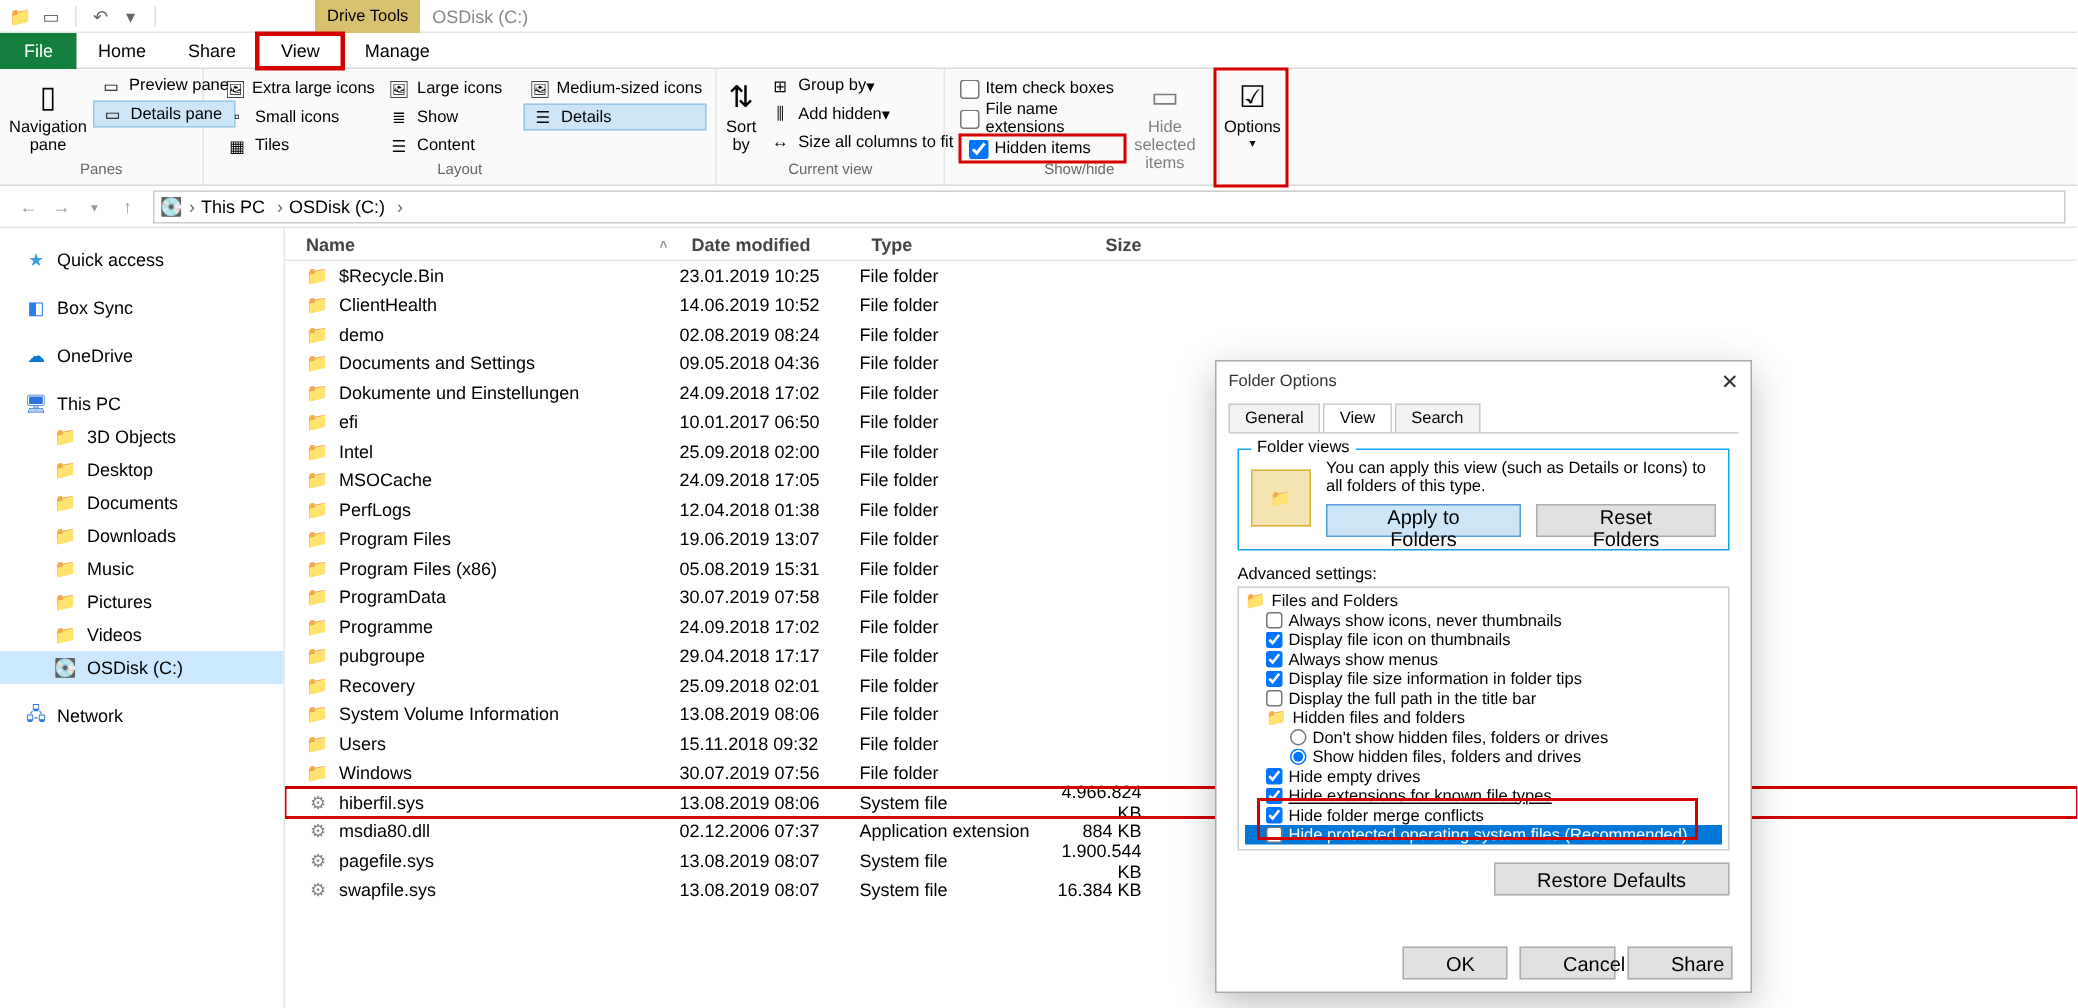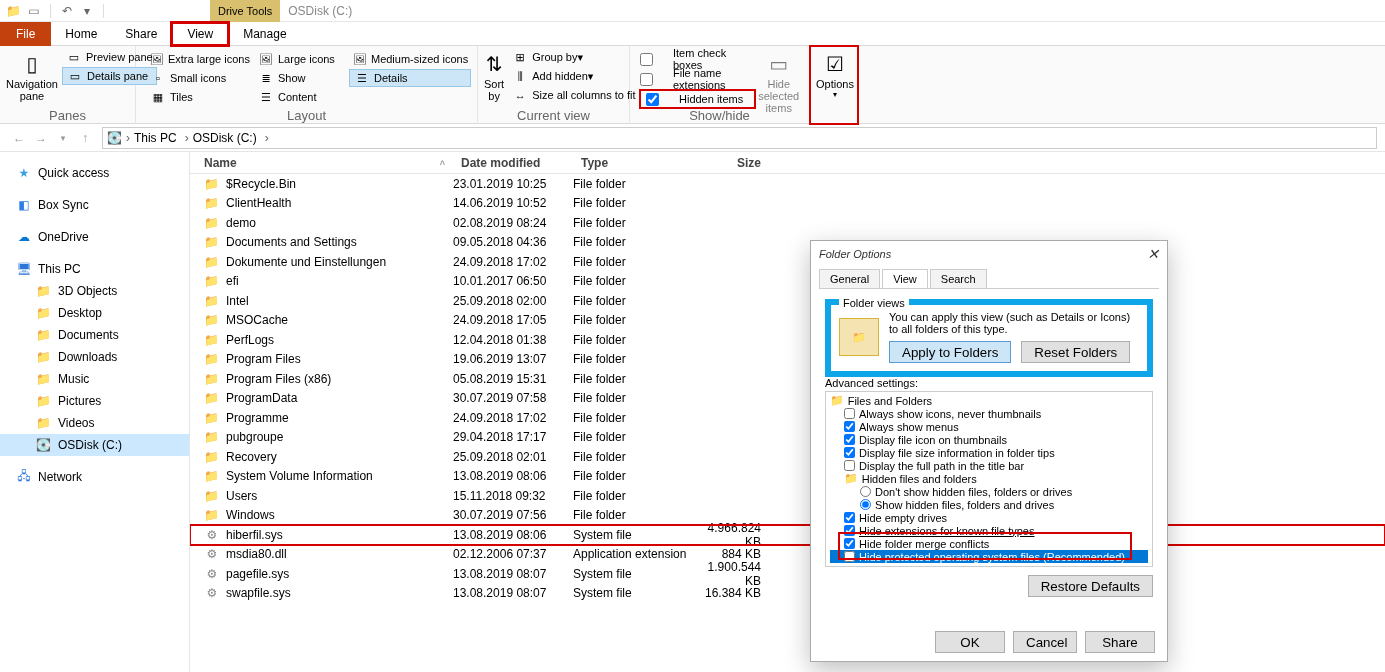"File" .tabstrip .tab.file { background: #c2410c -> #15803d }
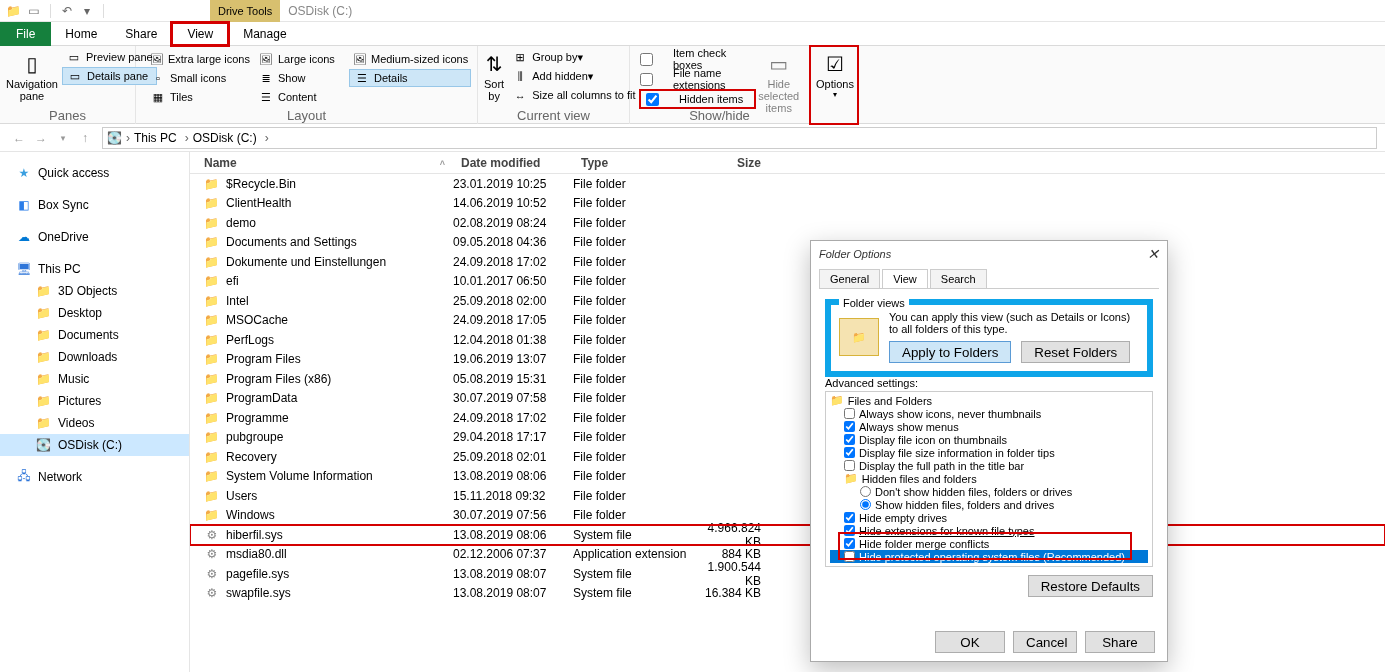"Item check boxes" .chk { gap: 20px -> 4px }
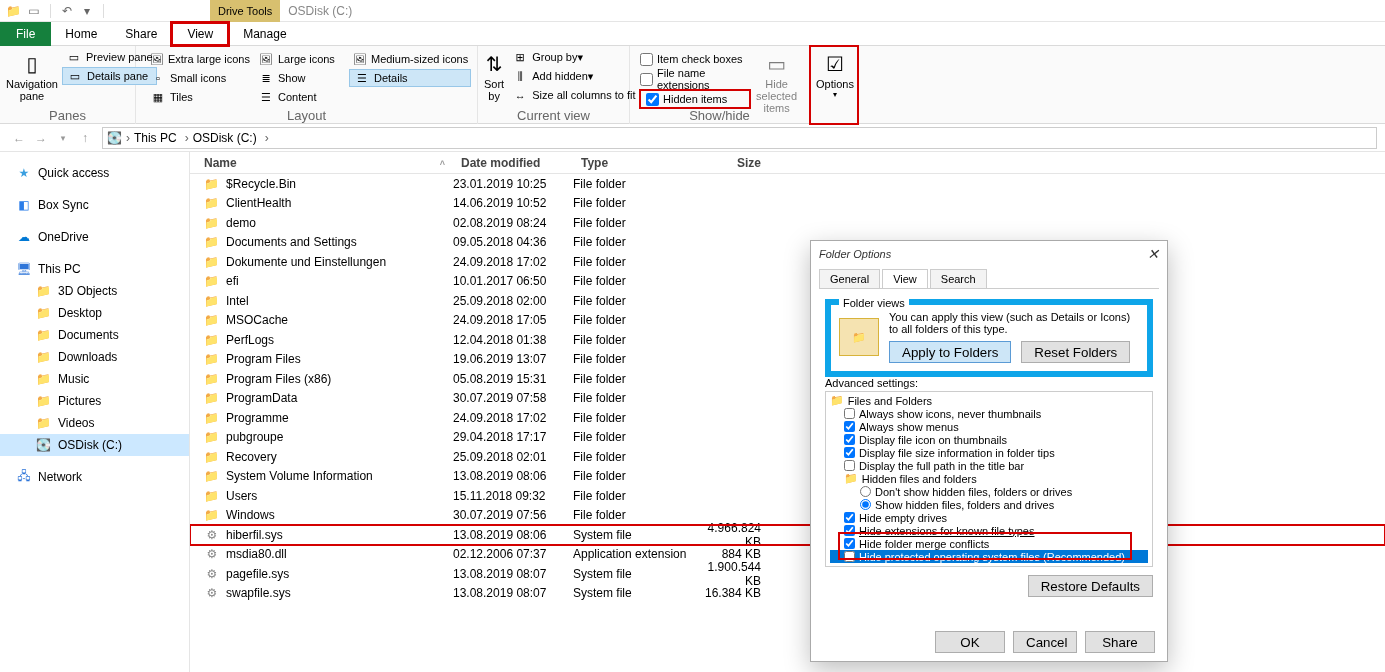"Panes" .ribbon-group-label { font-size: 13px -> 10px }
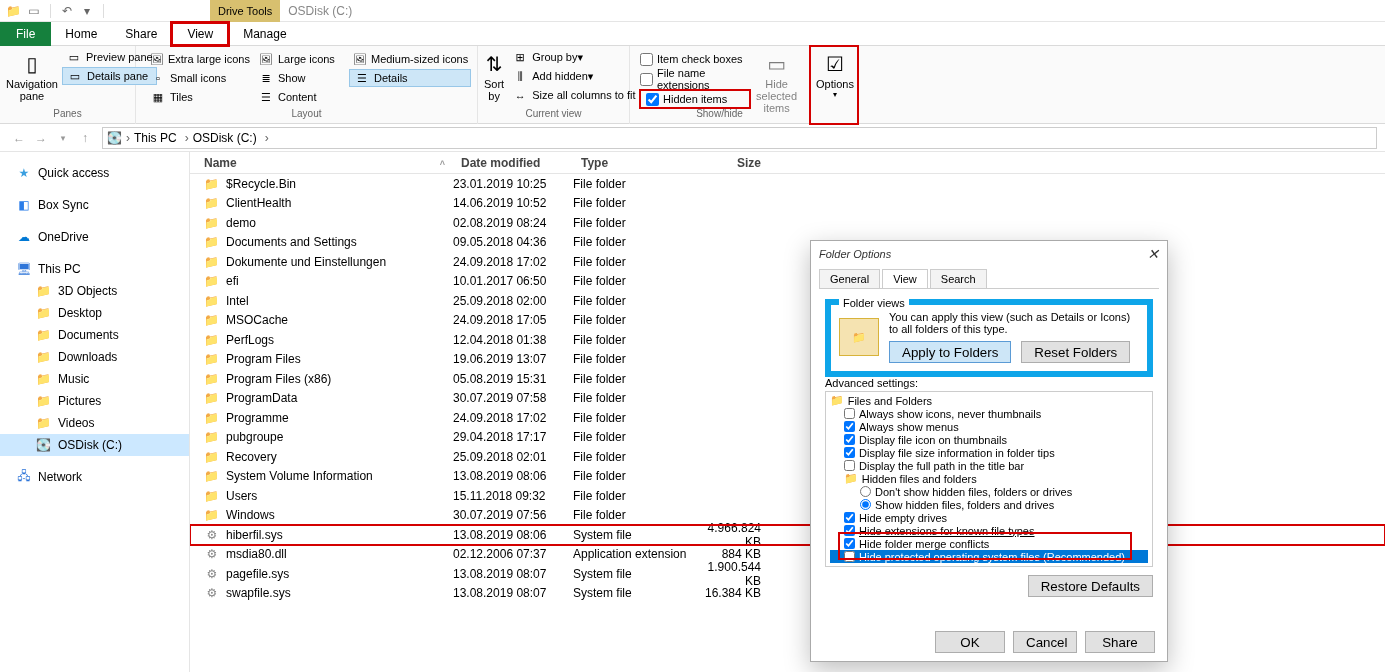"Folder Options" .dlg-title { font-style: italic -> none }
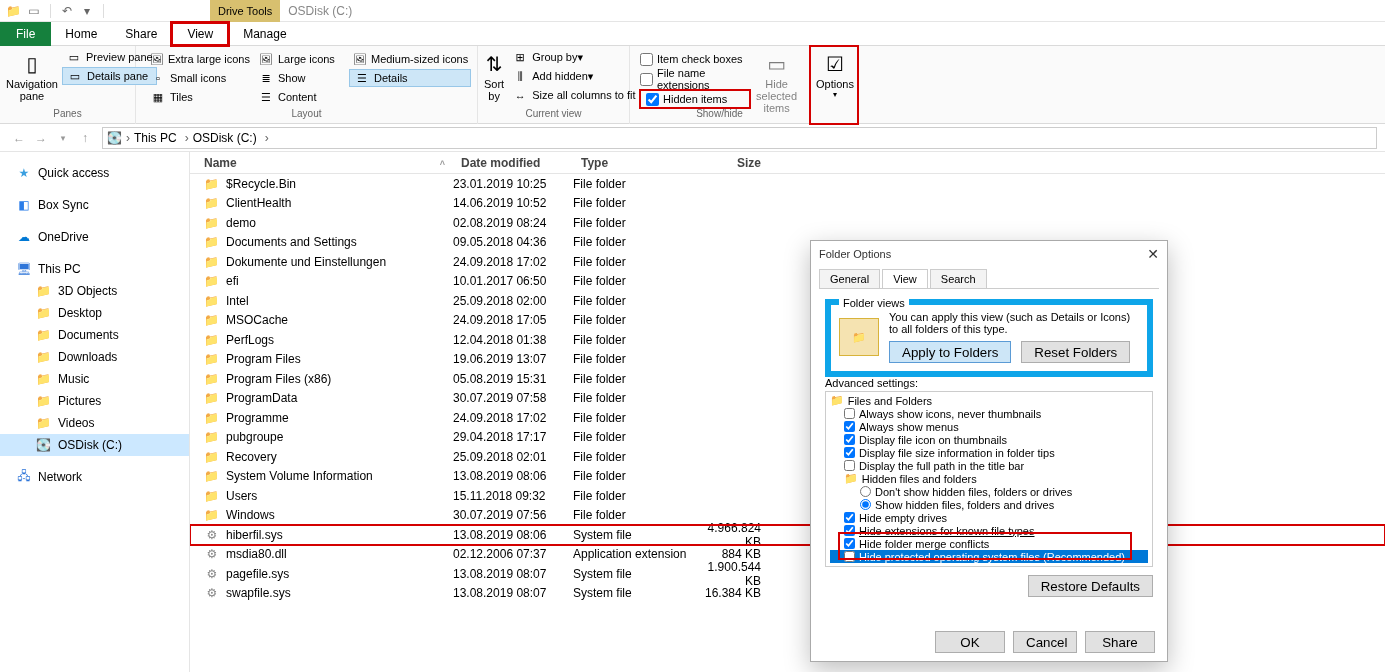"Folder views" .dlg-group { border: 6px solid #0ea5e9 -> 1px solid #0ea5e9; margin-bottom: 0 -> 10px }
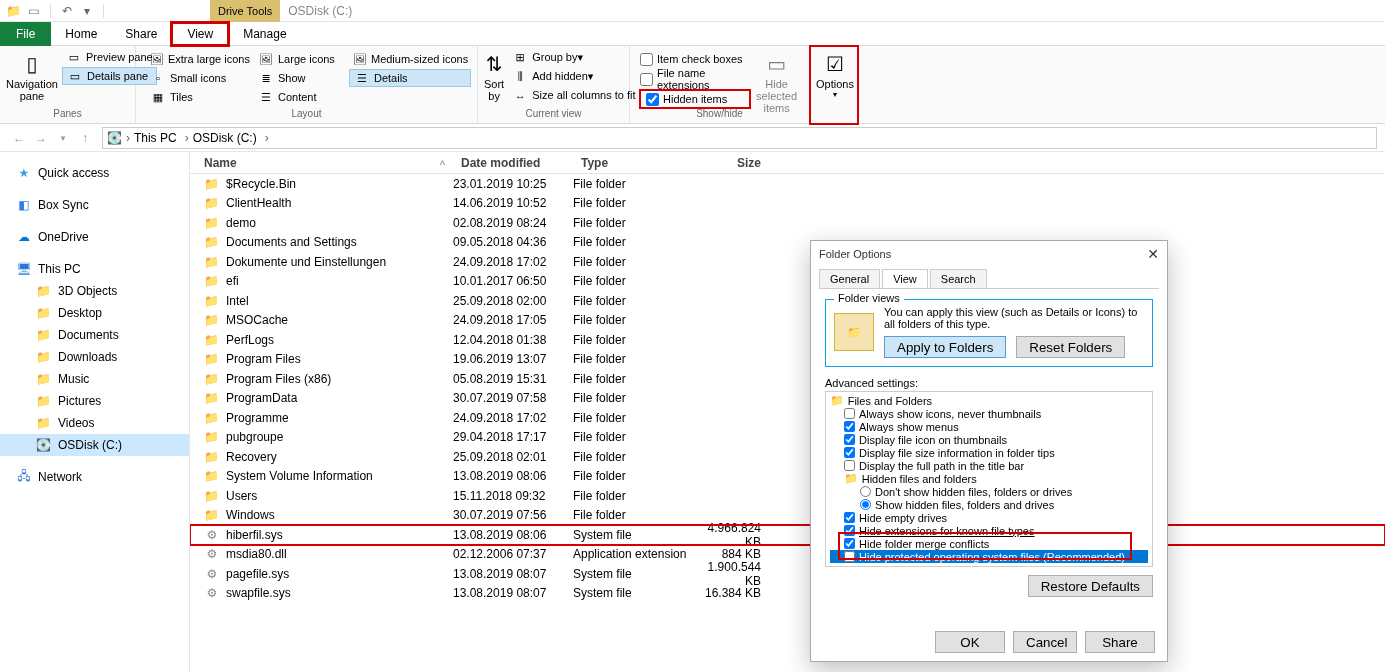"Apply to Folders" .dlg-btn { padding: 0 12px -> 0 28px }
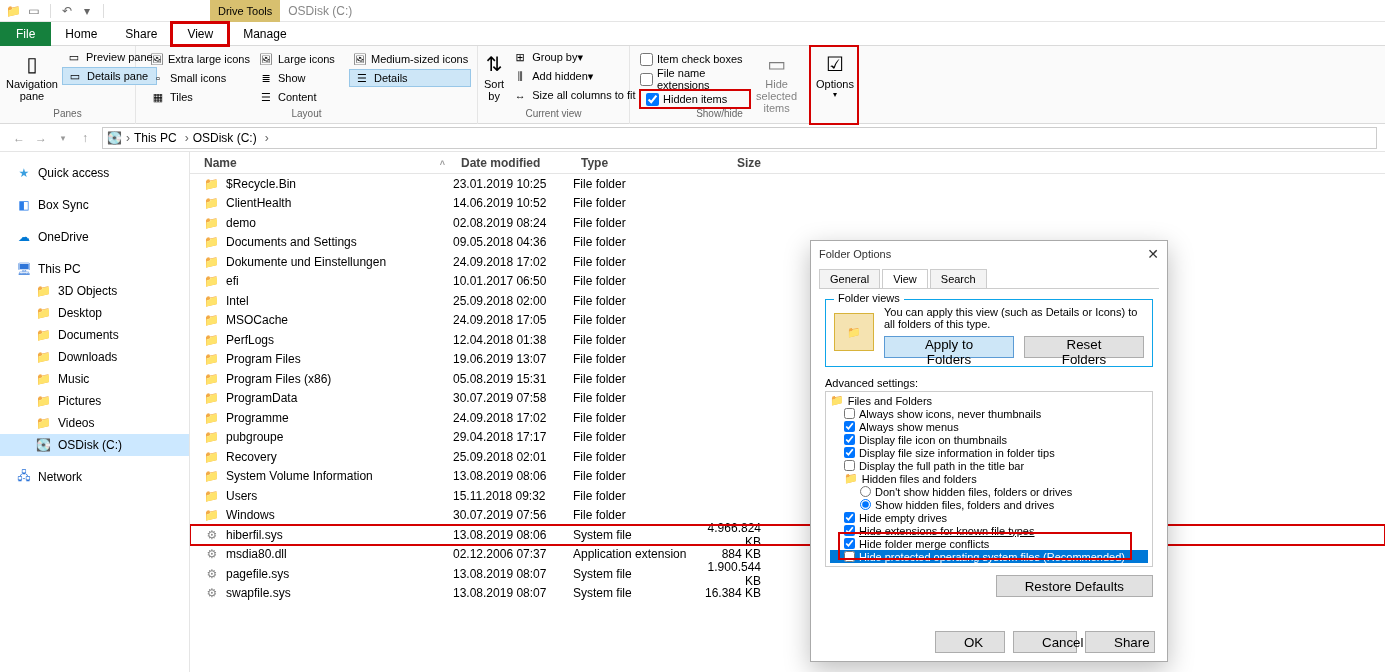"Always show menus" div.tree-item { order: before "Display file icon on thumbnails" -> after "Display file icon on thumbnails" }
